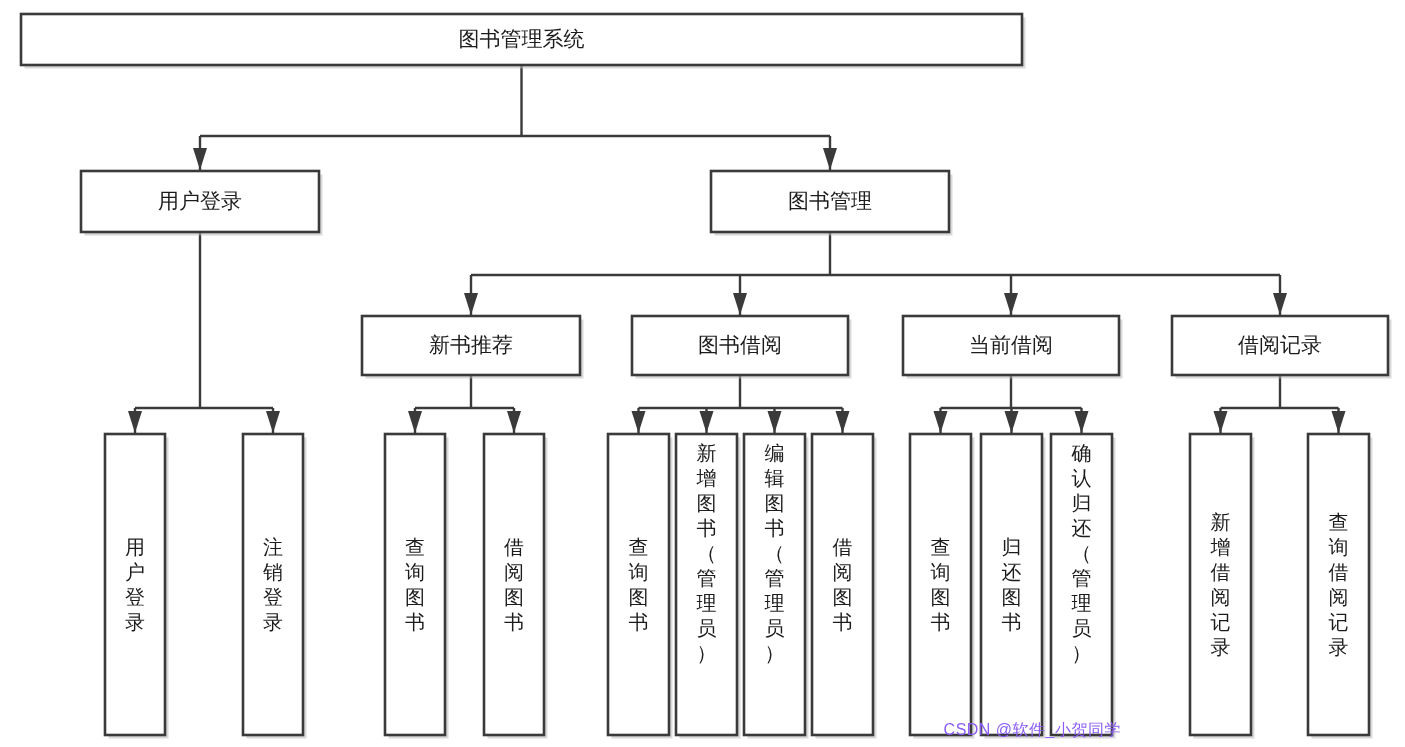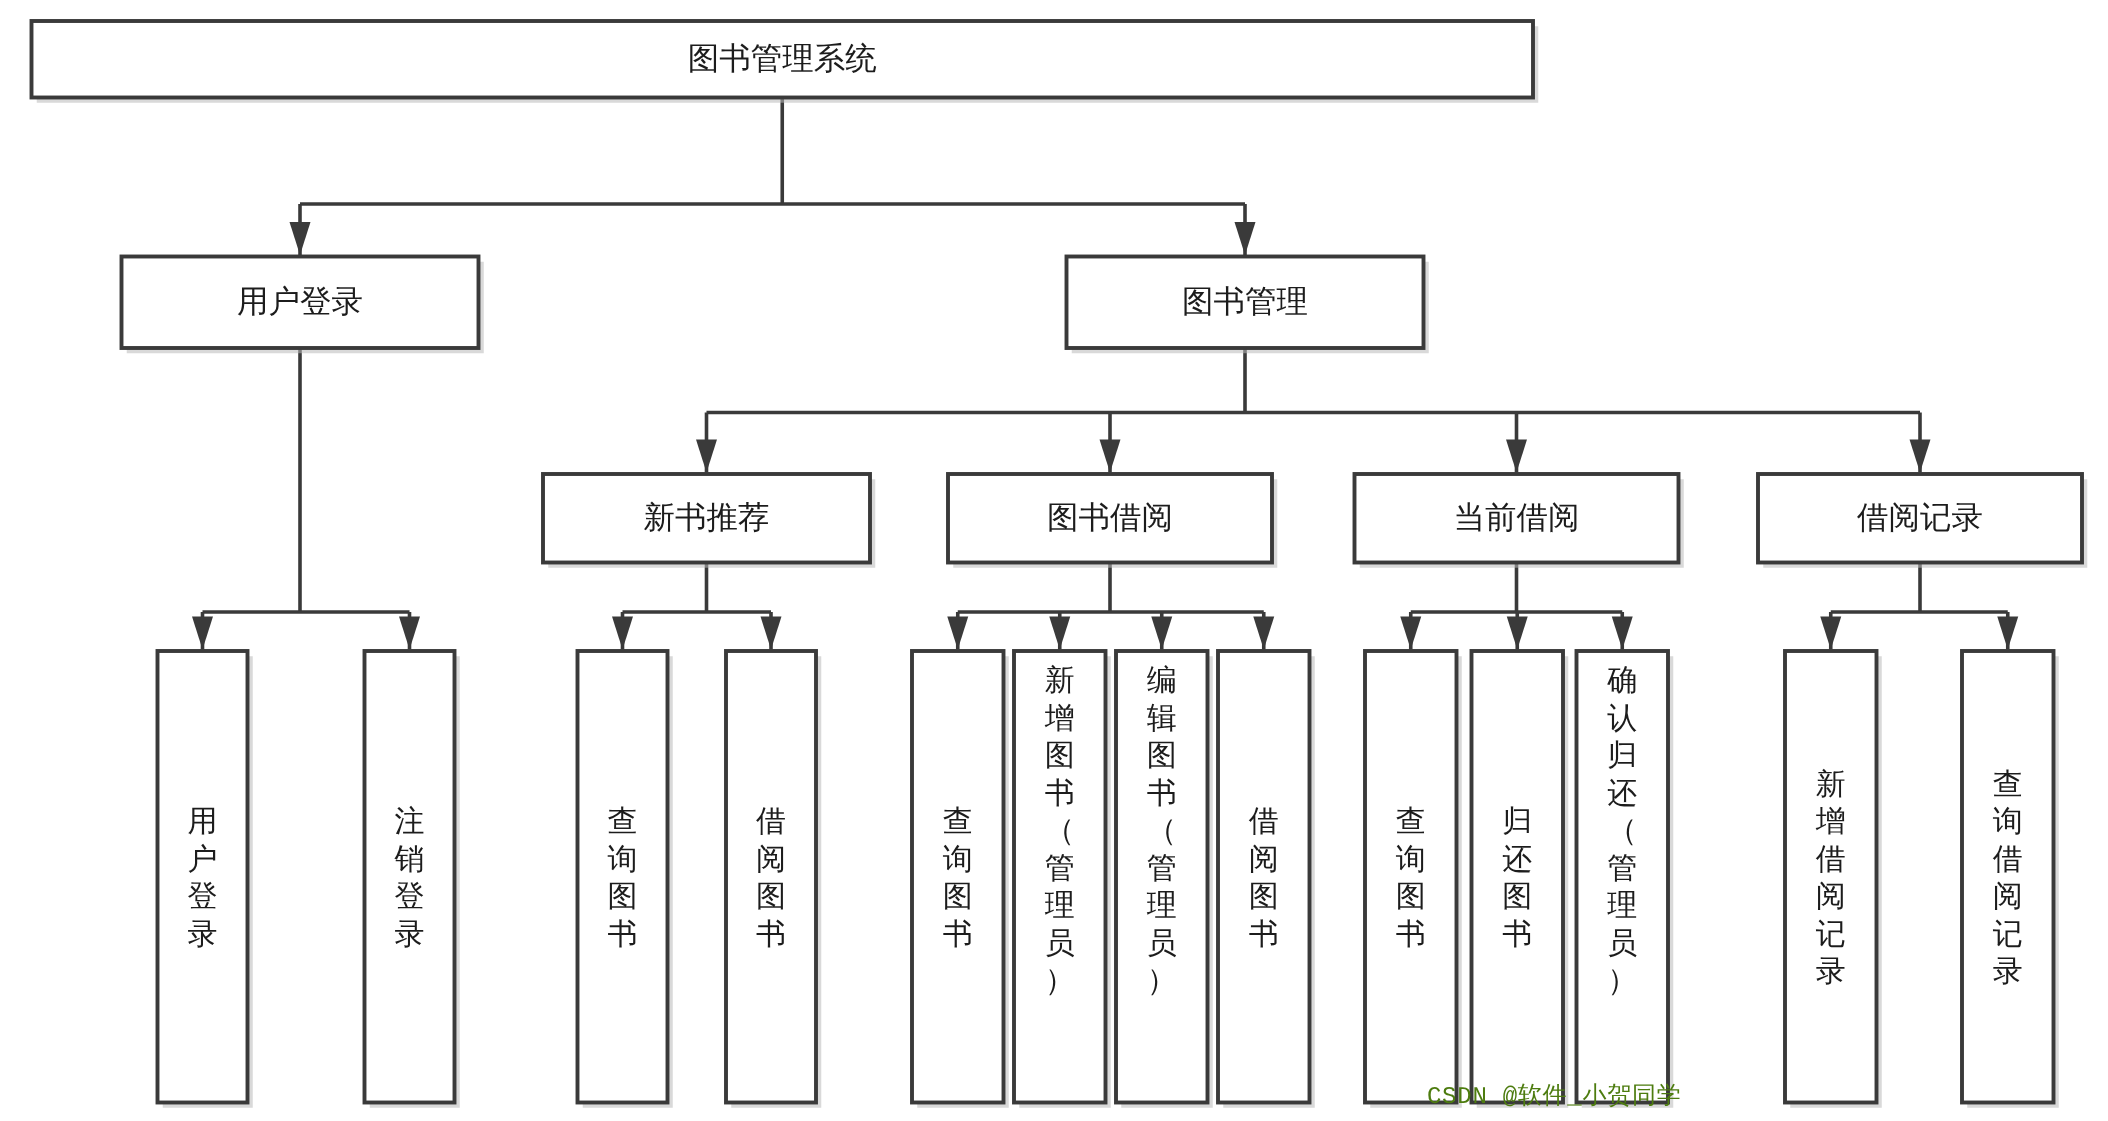"CSDN @软件_小贺同学" .watermark { color: #4d7c0f -> #8b5cf6; font-family: Liberation Mono, monospace -> Liberation Sans, sans-serif }
